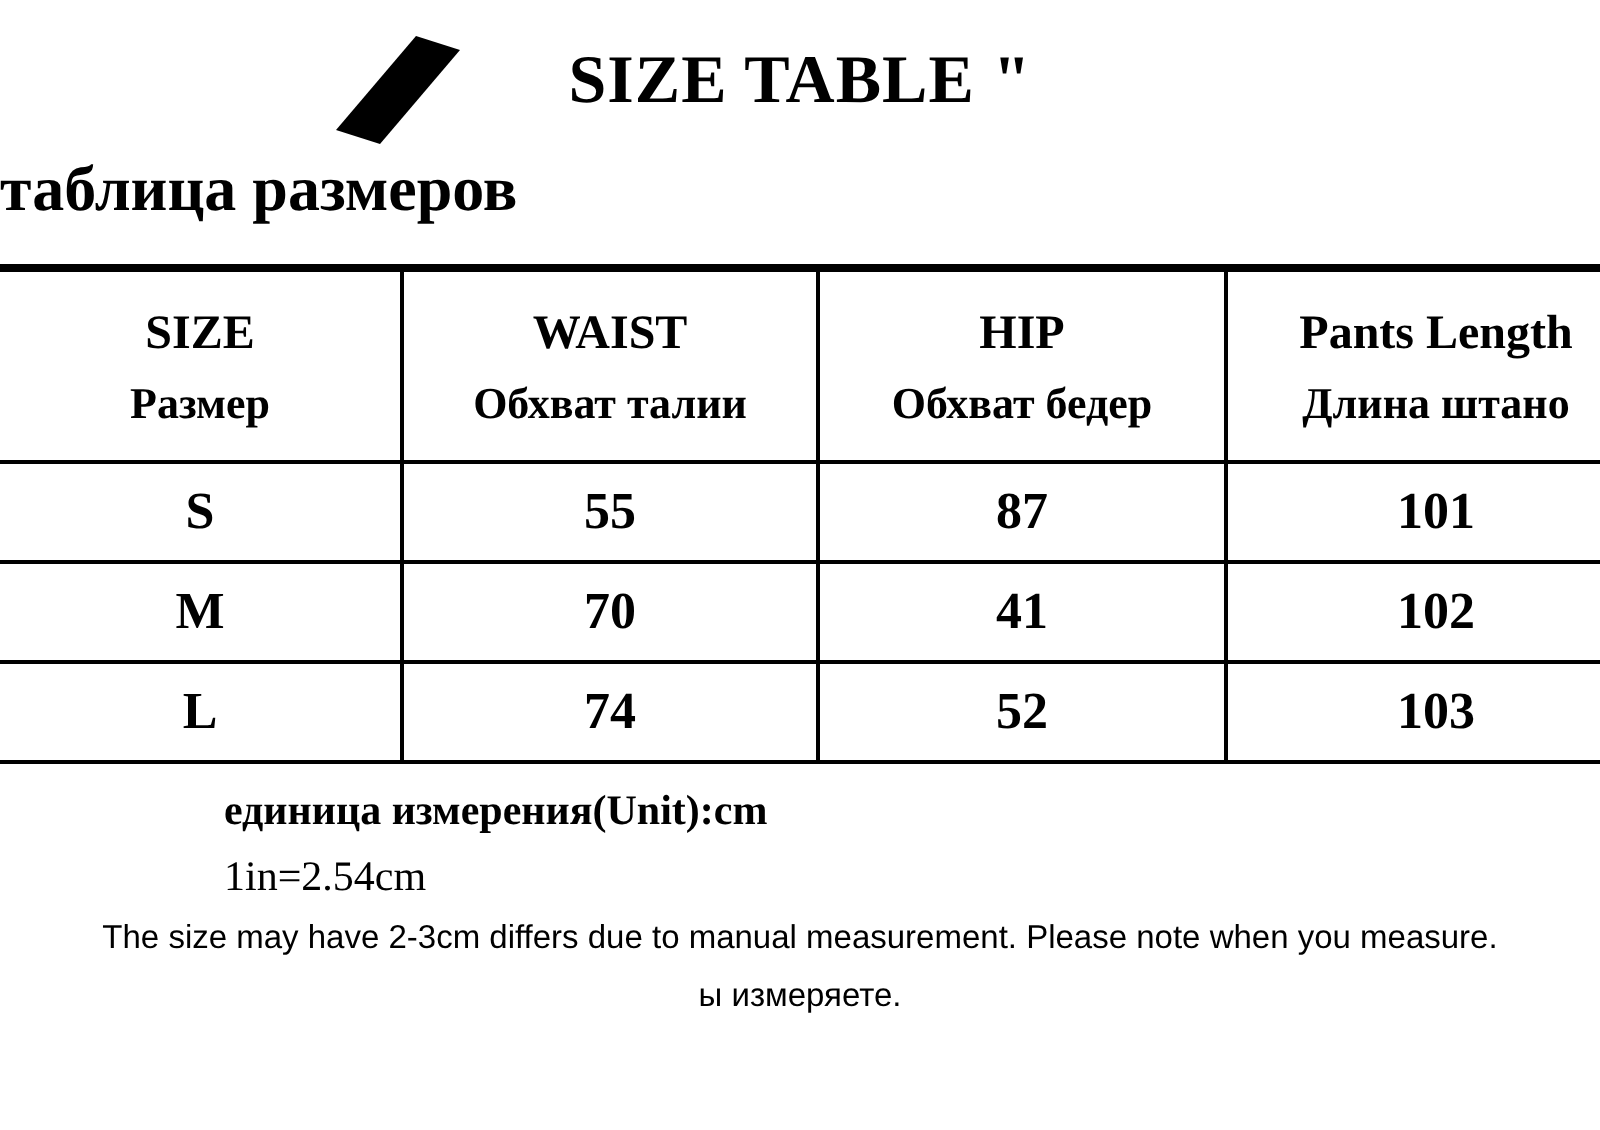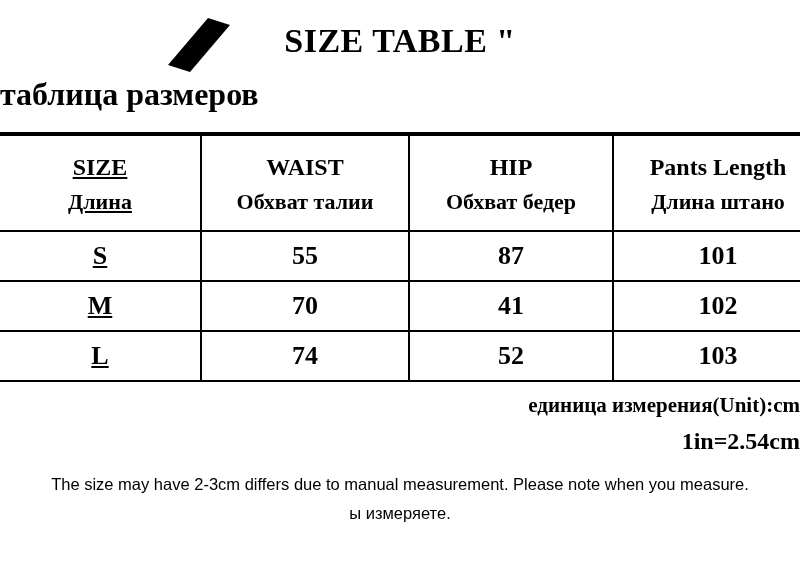"SIZE" table.size-table tr td:first-child { text-decoration: underline -> none }
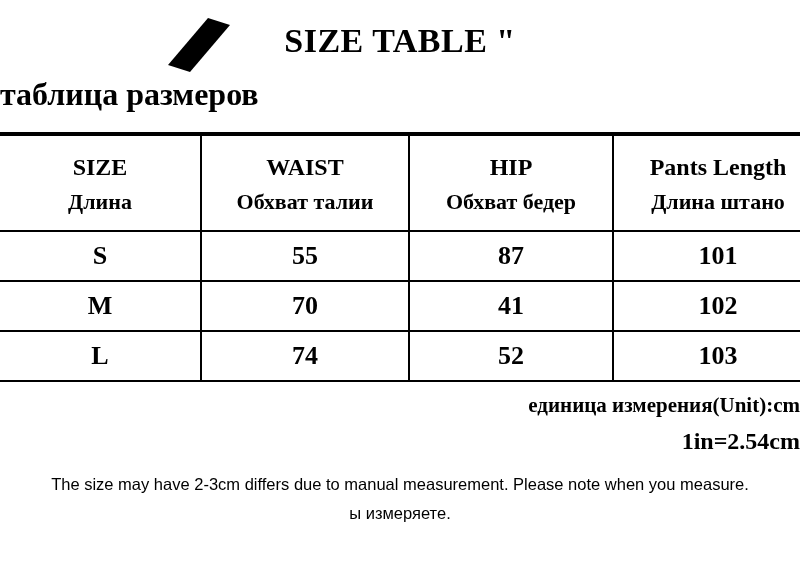"Длина" span.hdr-ru { text: Длина -> Размер }
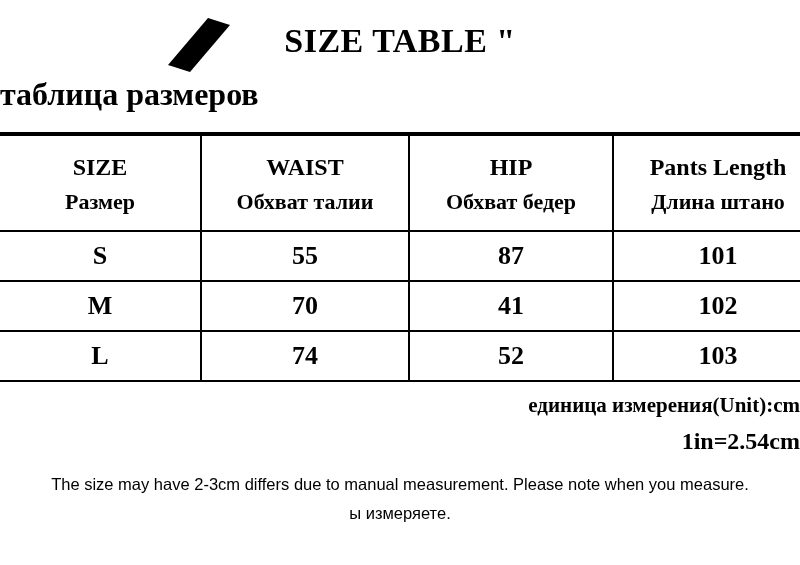"единица измерения(Unit):cm" .unit-block { text-align: right -> left }
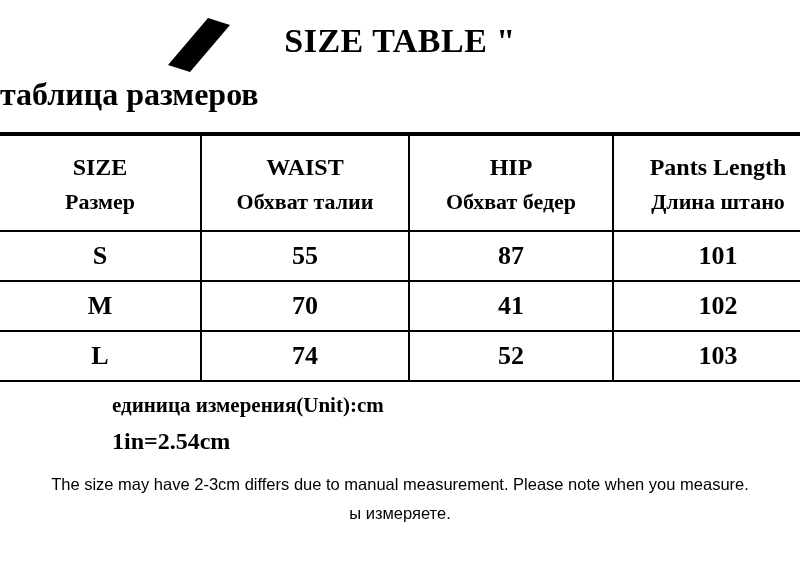"1in=2.54cm" .unit-line-2 { font-size: 24px -> 21px; font-weight: bold -> normal }
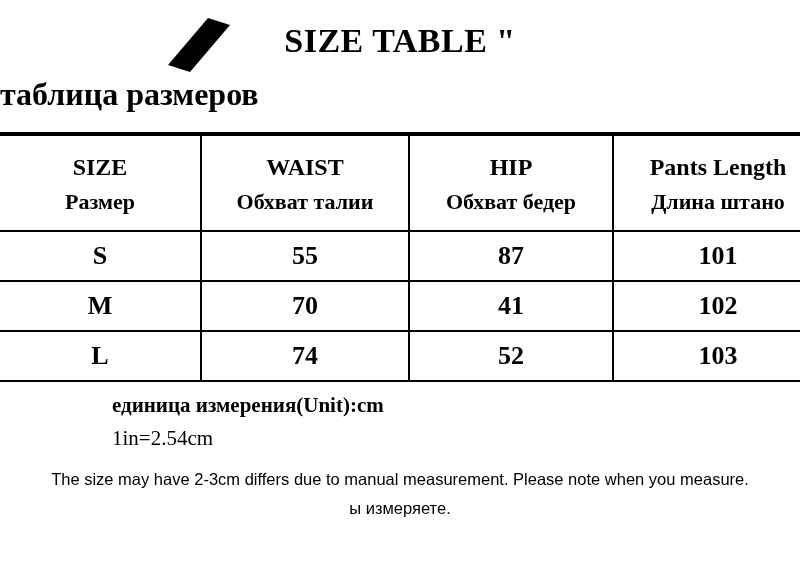"The size may have 2-3cm" .note-block { margin-top: 10px -> none }
